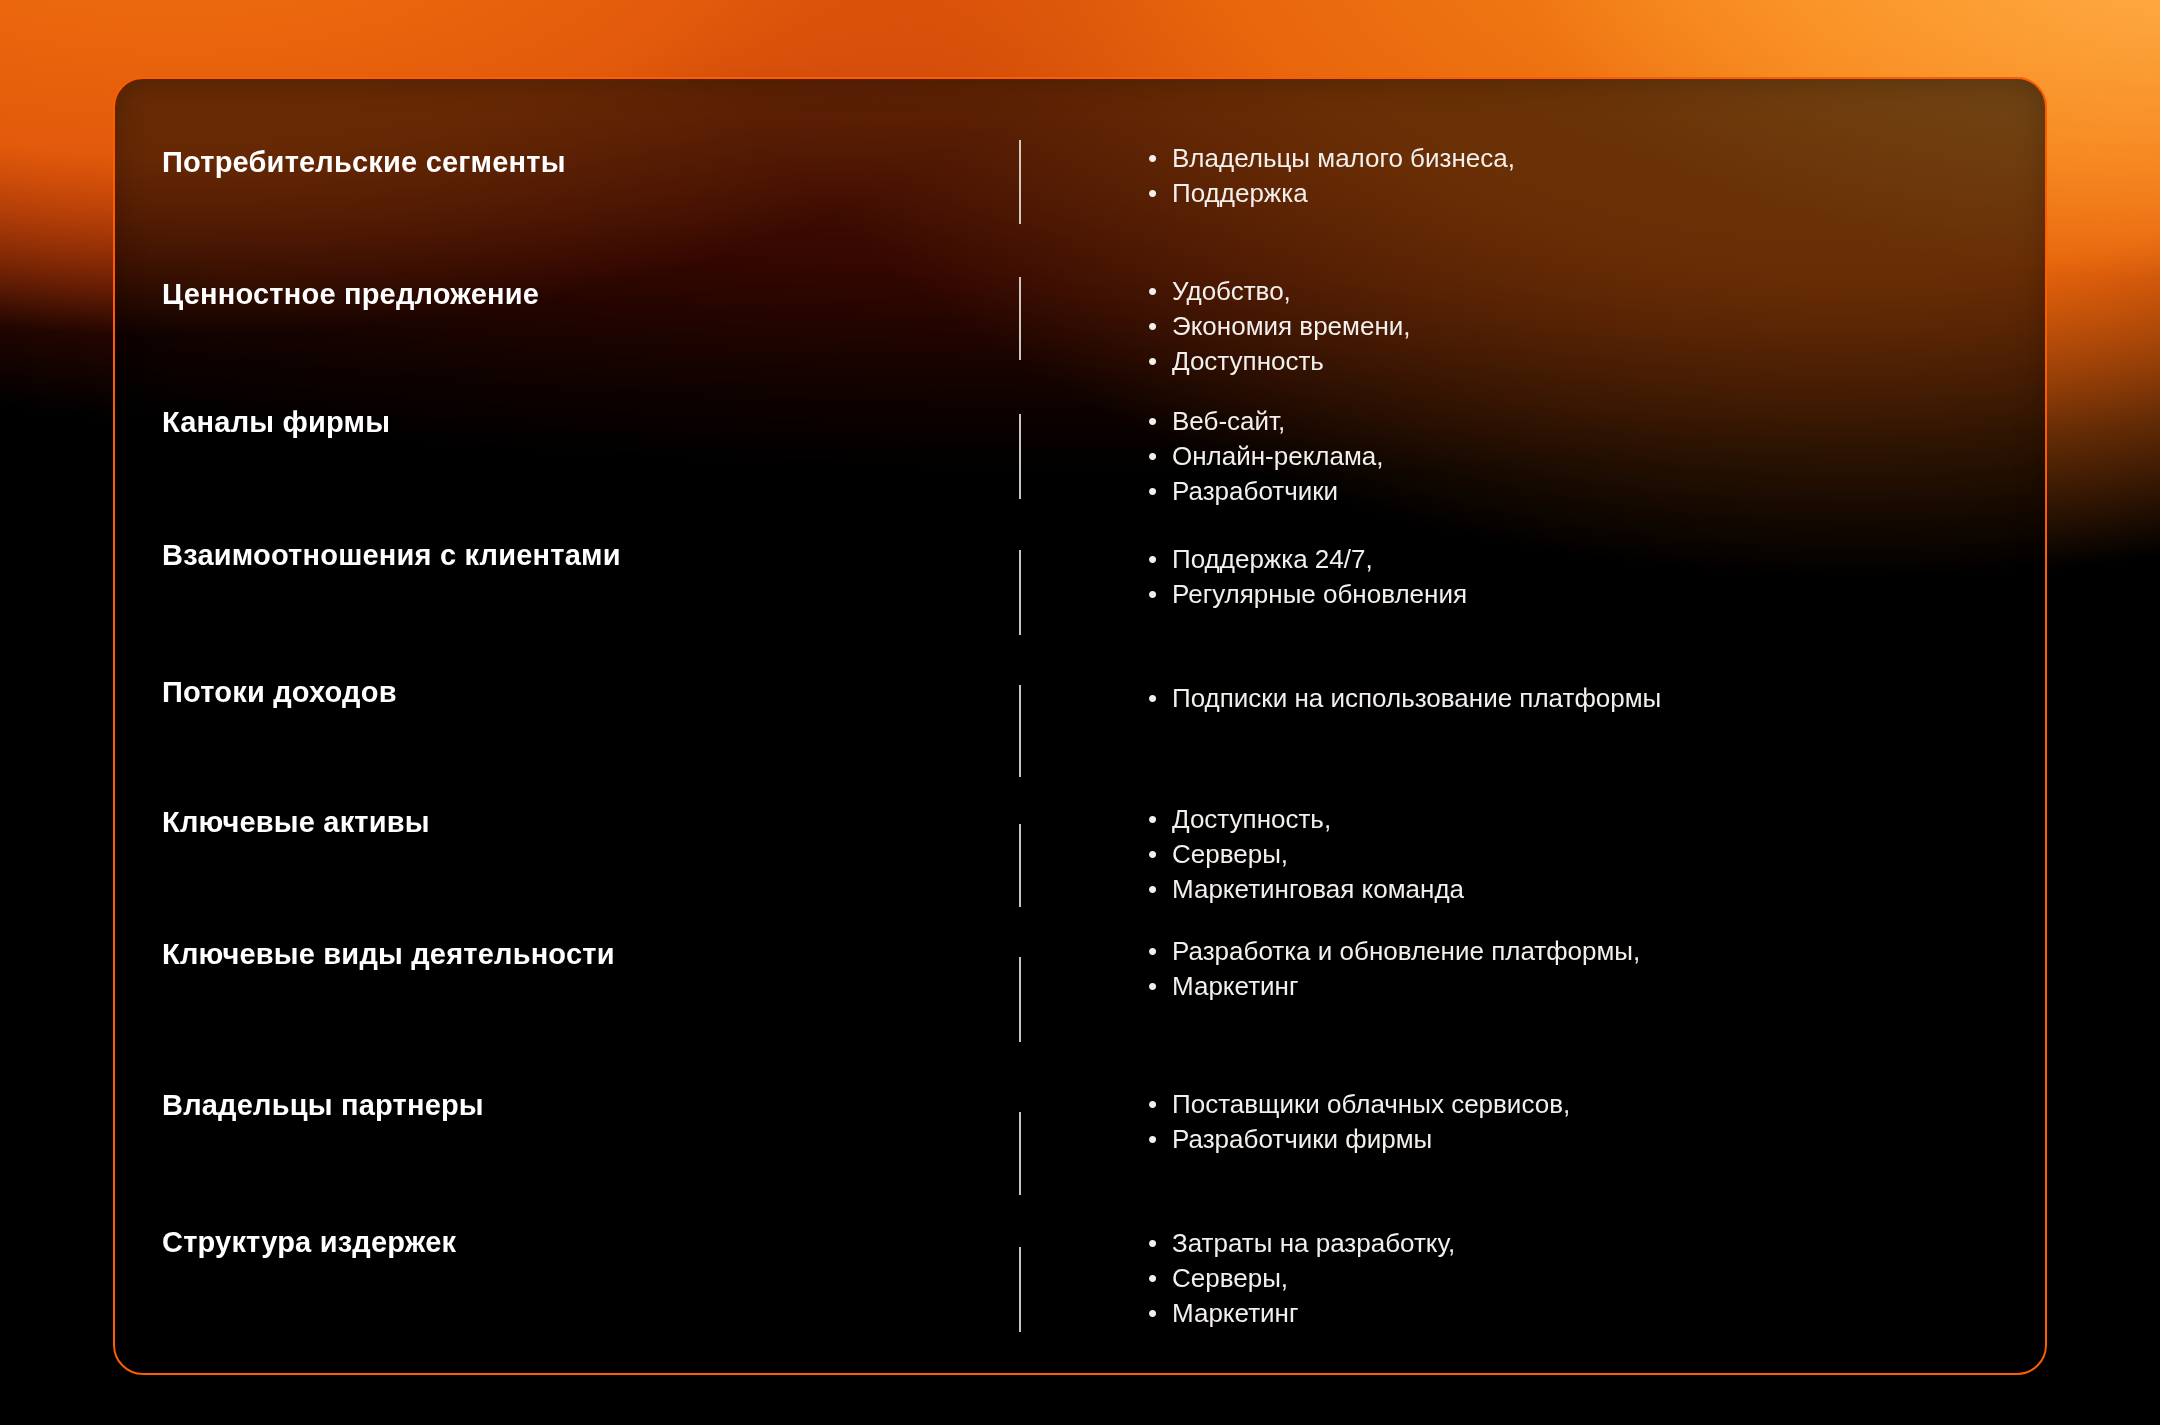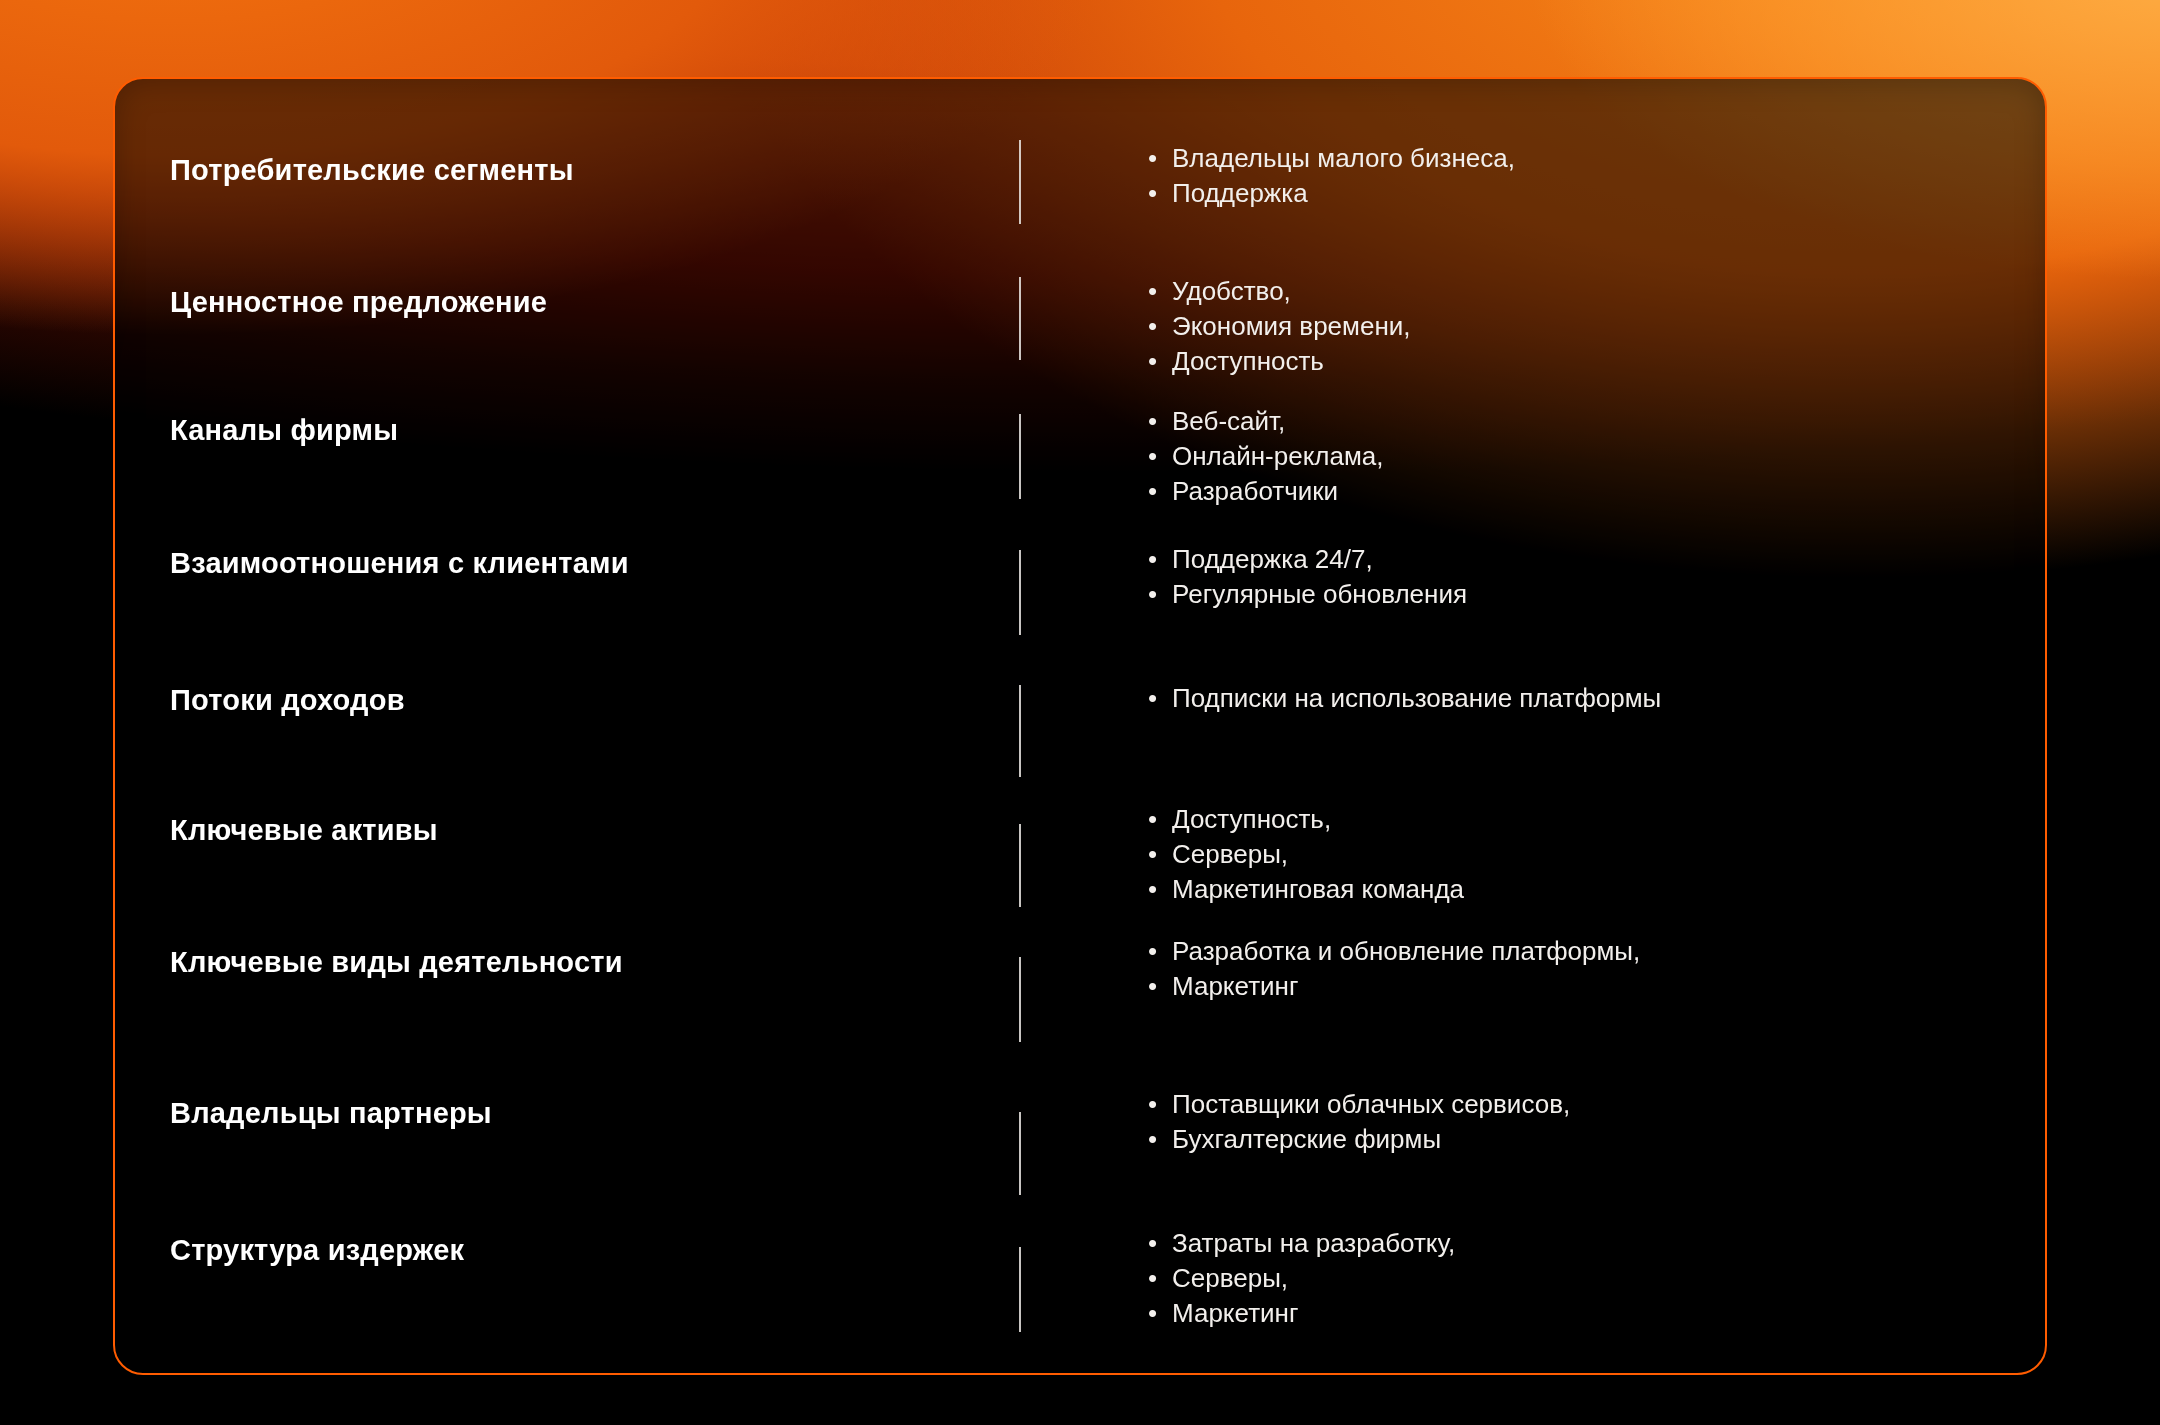"Потребительские сегменты" .row h2 { margin: 8px -> 0 }
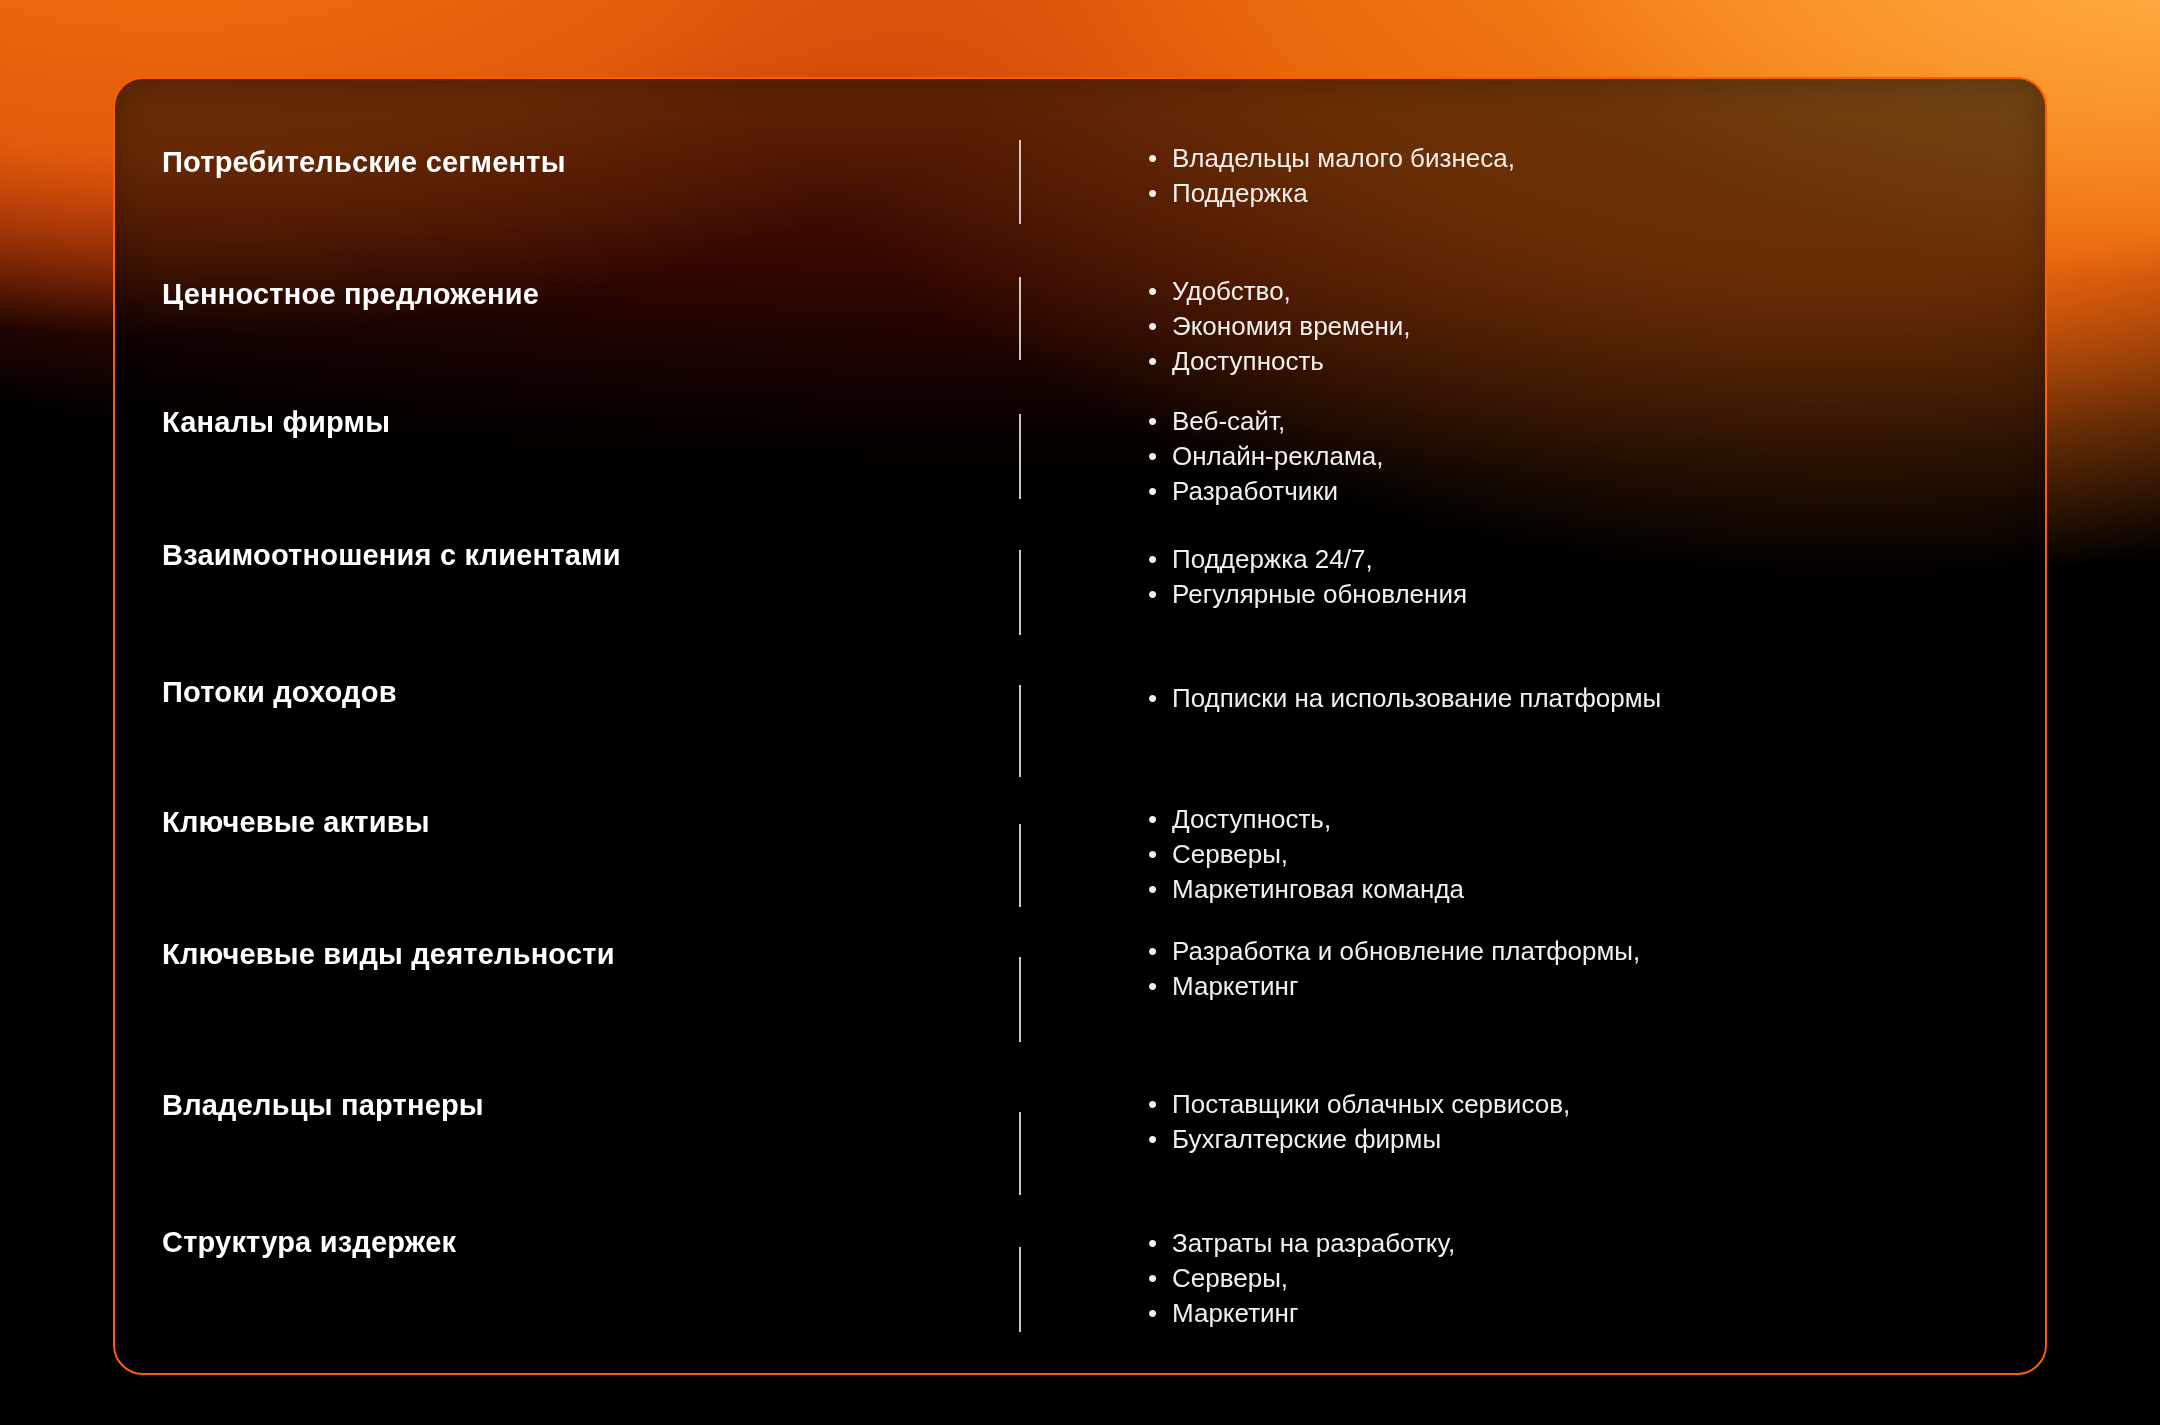"Бухгалтерские фирмы" span { text: Бухгалтерские -> Разработчики }
